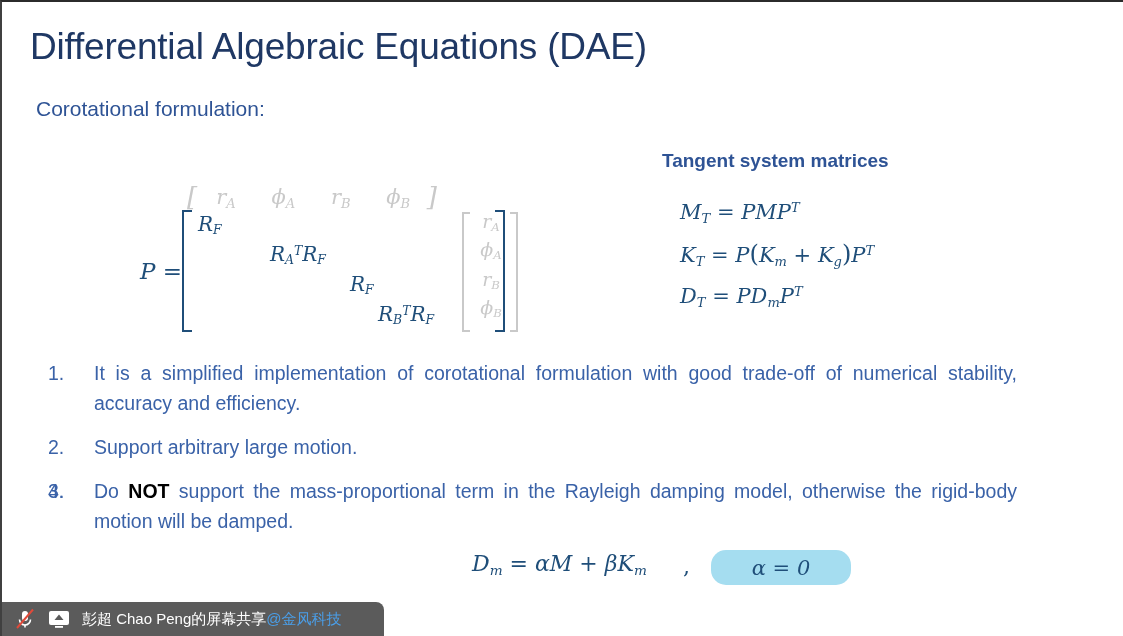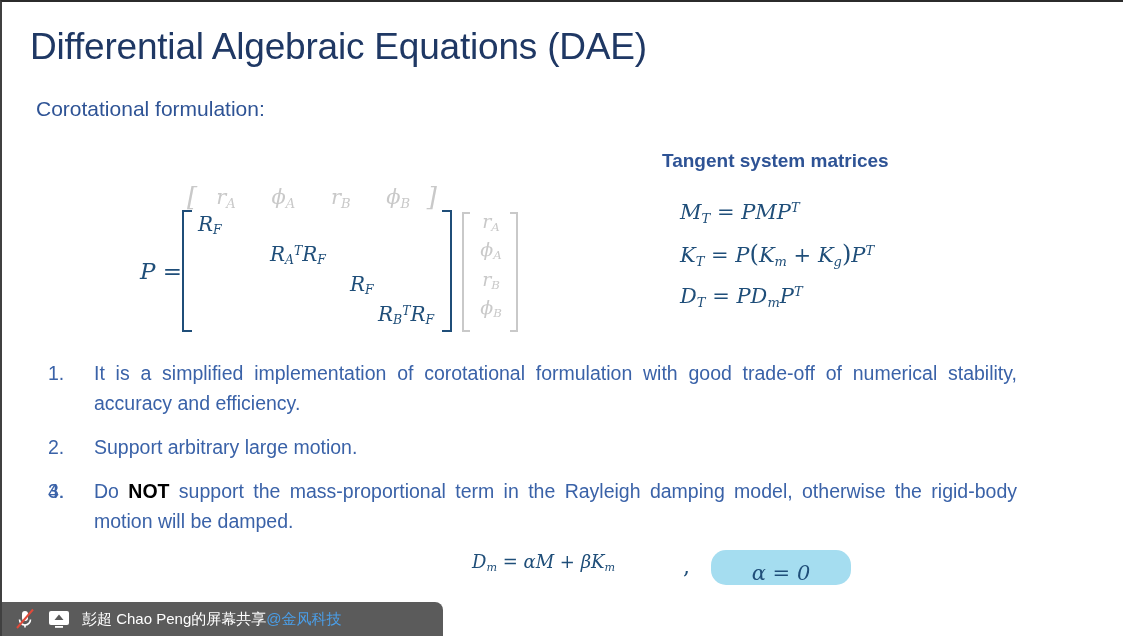"RF" #big-matrix { width: 270px -> 323px }
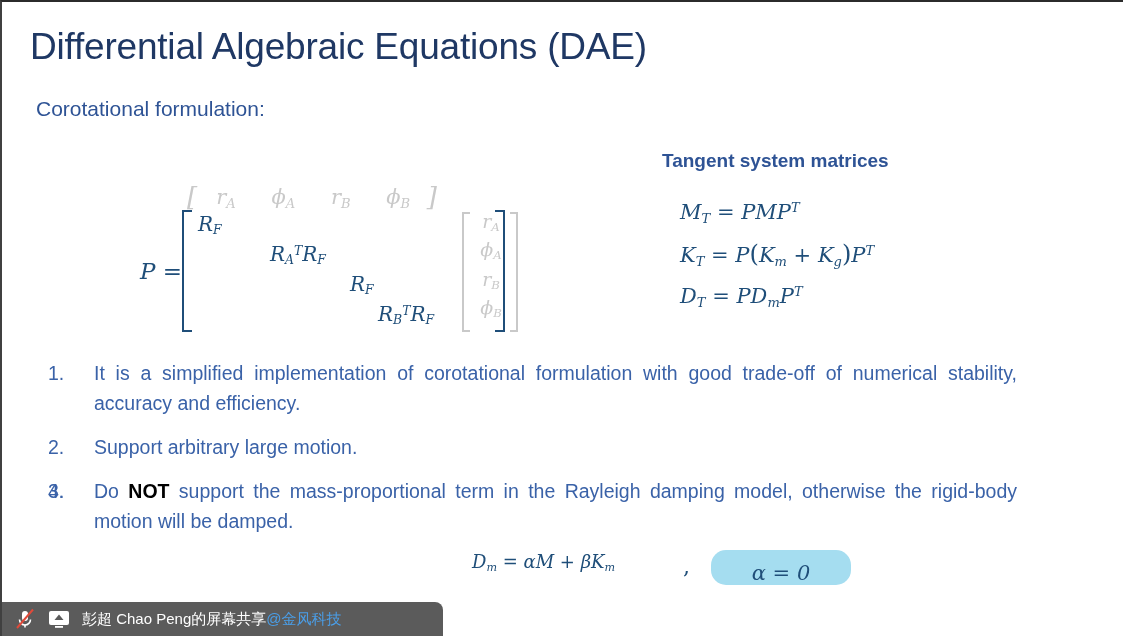"Dm = αM + βKm" #damp-formula { font-size: 18px -> 22px }
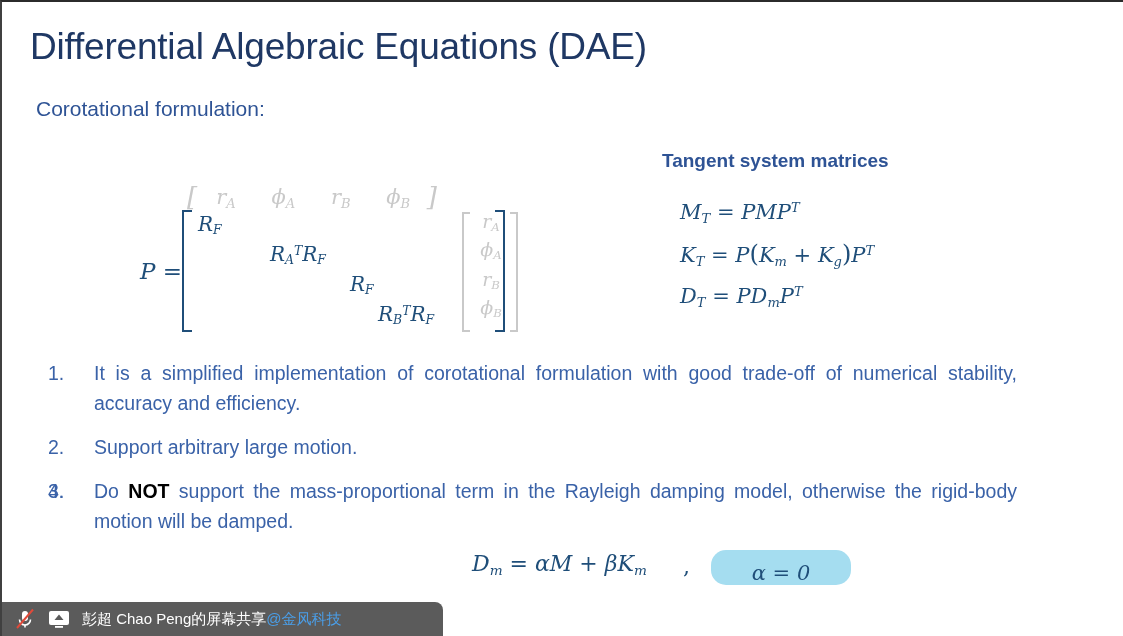"α = 0" #alpha-box { align-items: flex-end -> center }
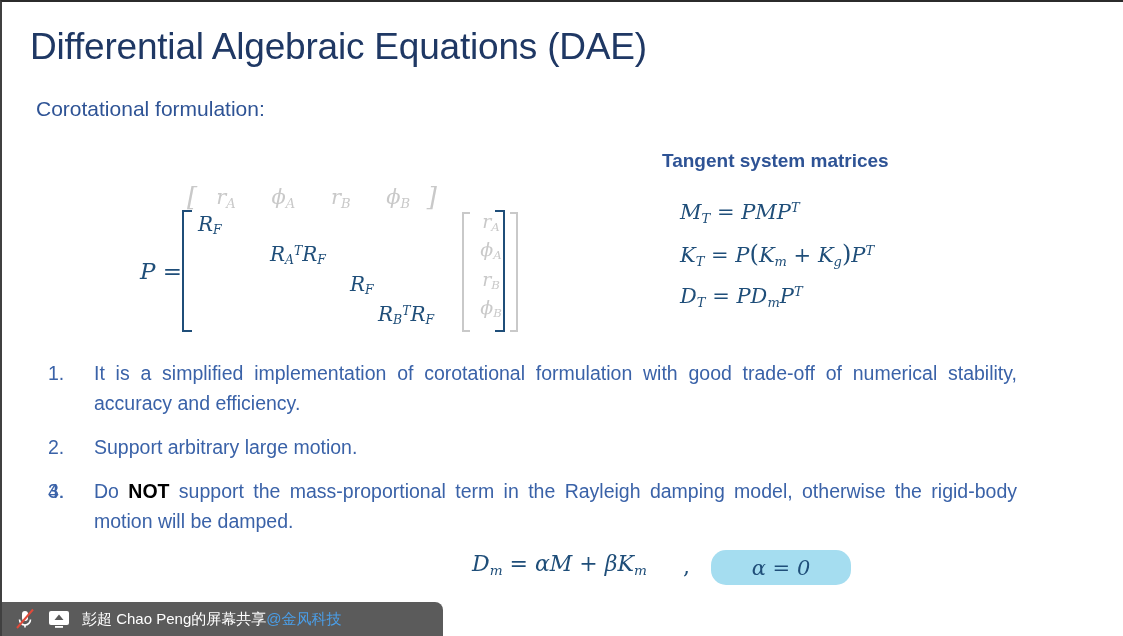"彭超 Chao Peng的屏幕共享" div { width: 441px -> 382px }
